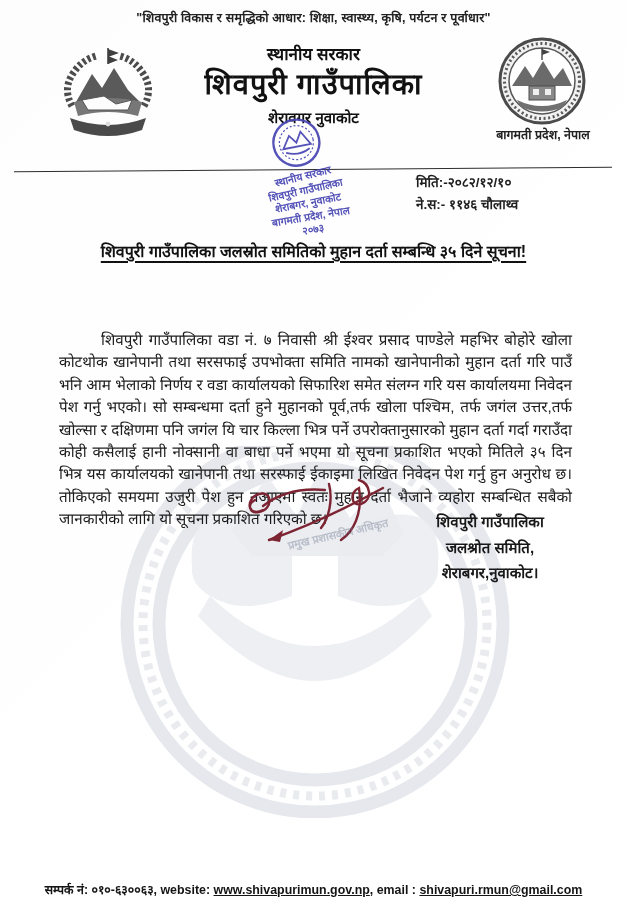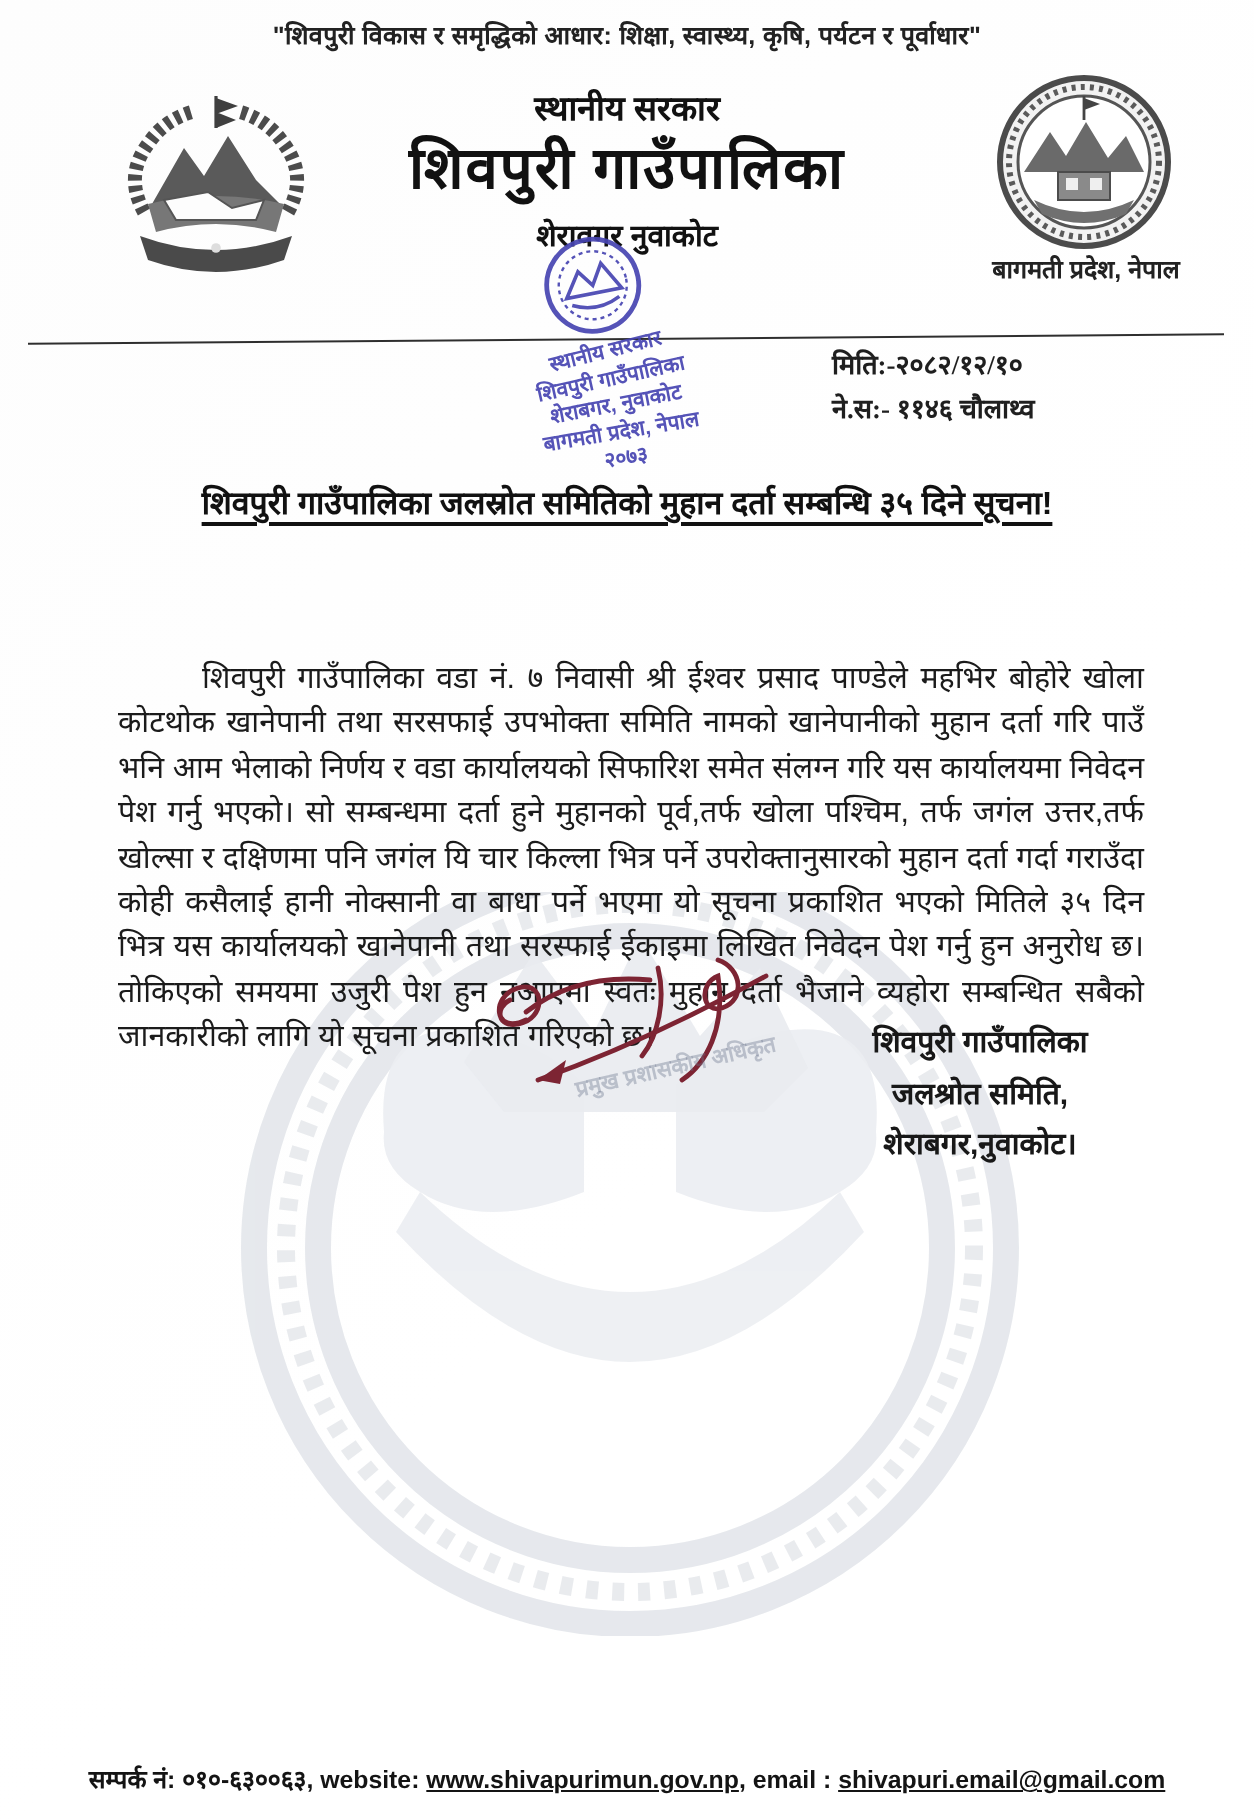"मिति:-२०८२/१२/१०" .meta { font-family: Liberation Serif, serif -> none }
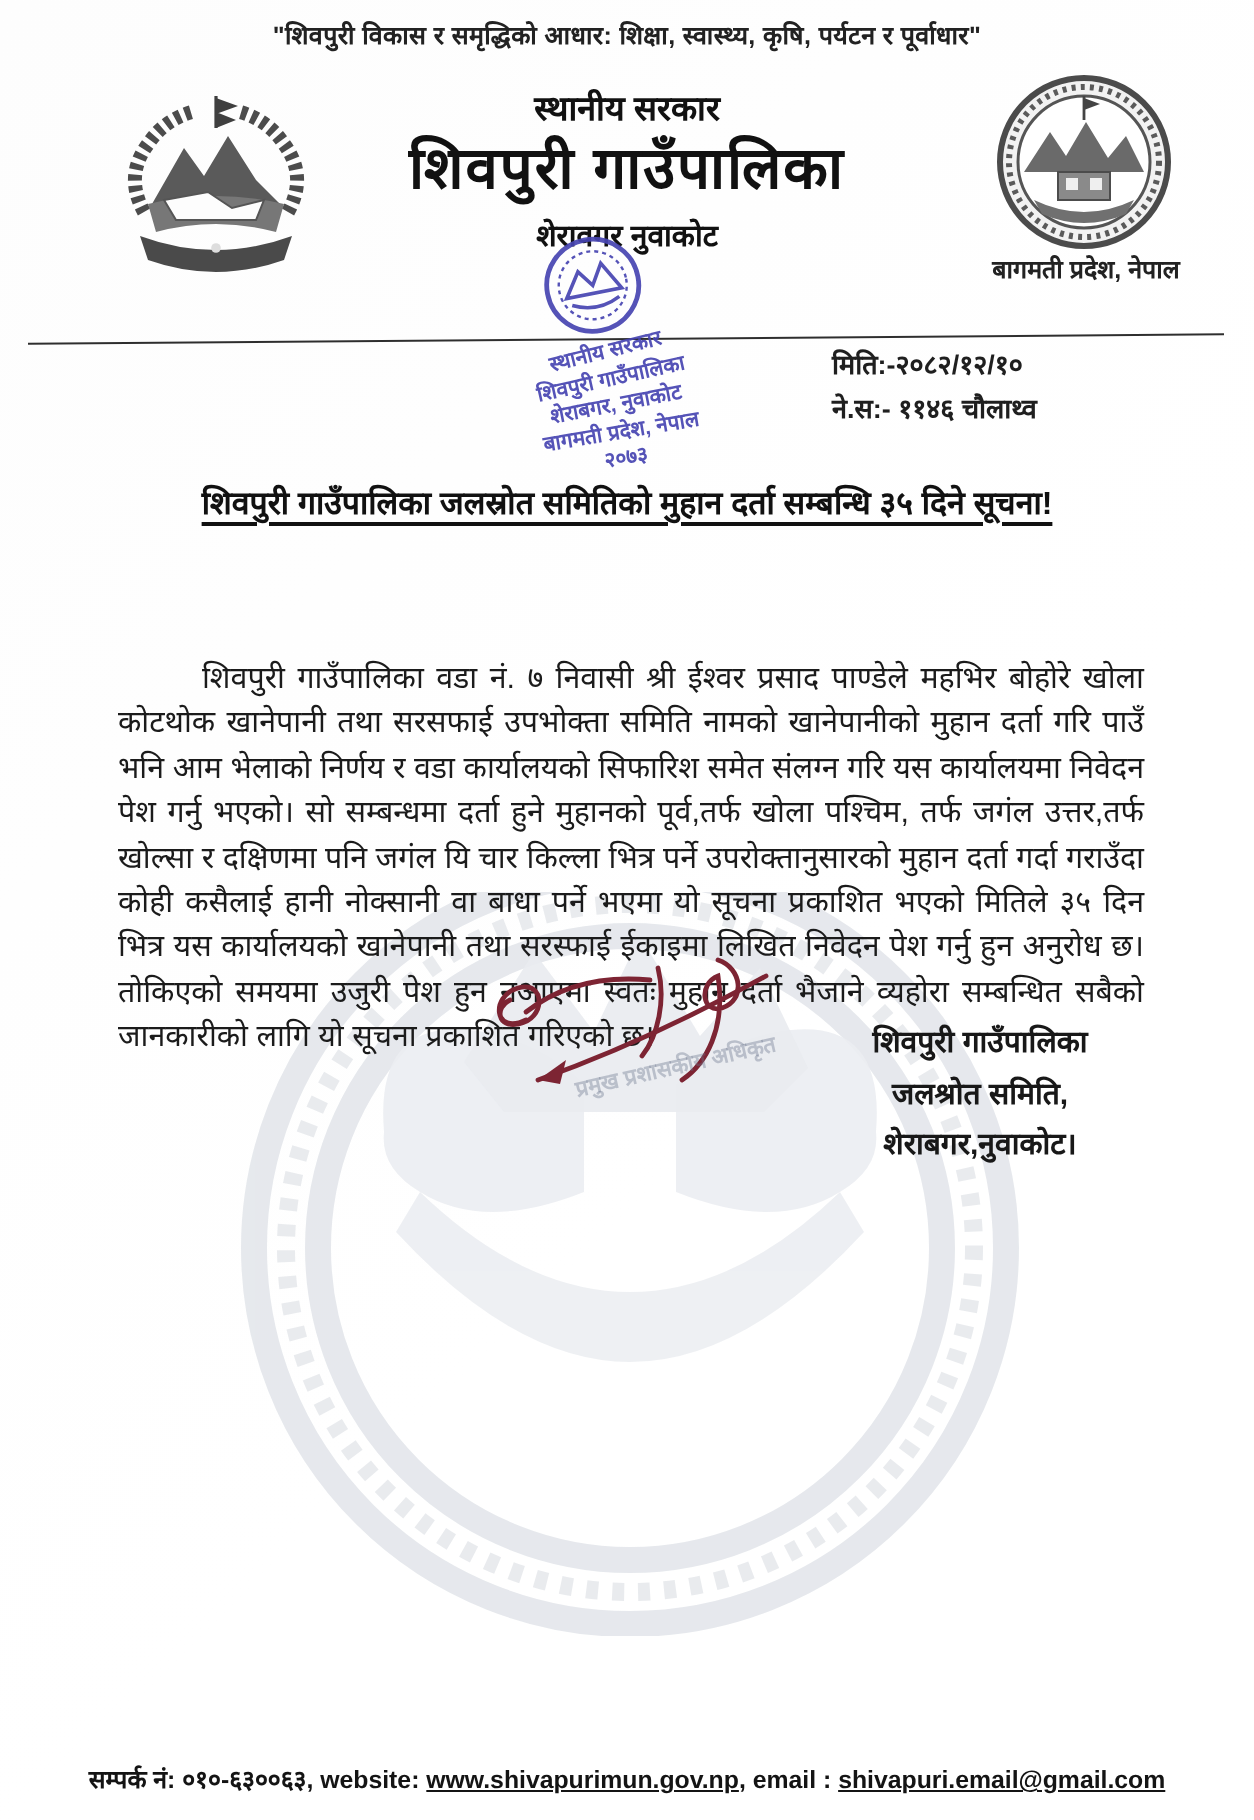"shivapuri.email@gmail.com" span.link { text: shivapuri.email@gmail.com -> shivapuri.rmun@gmail.com }
